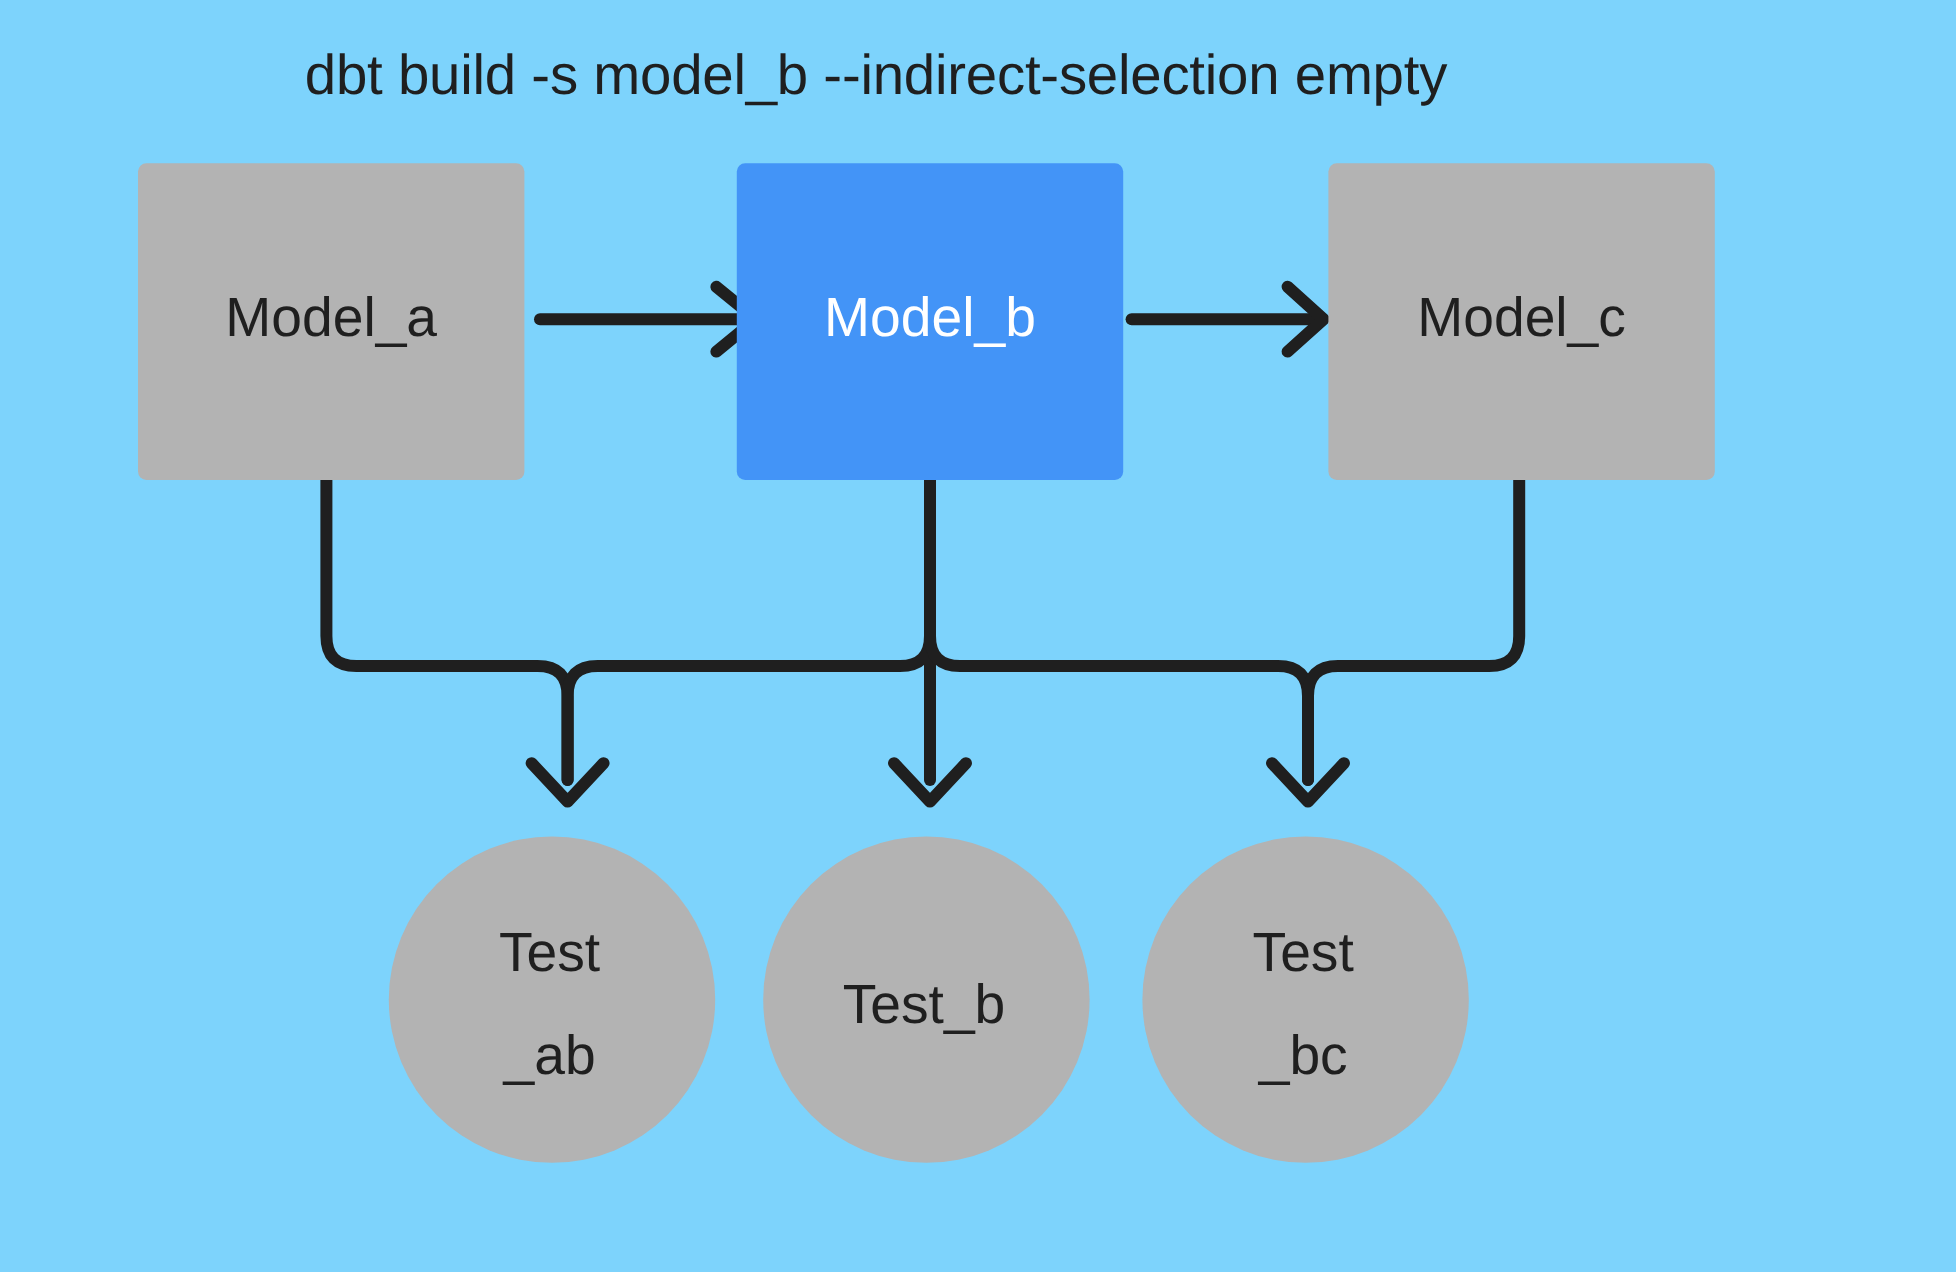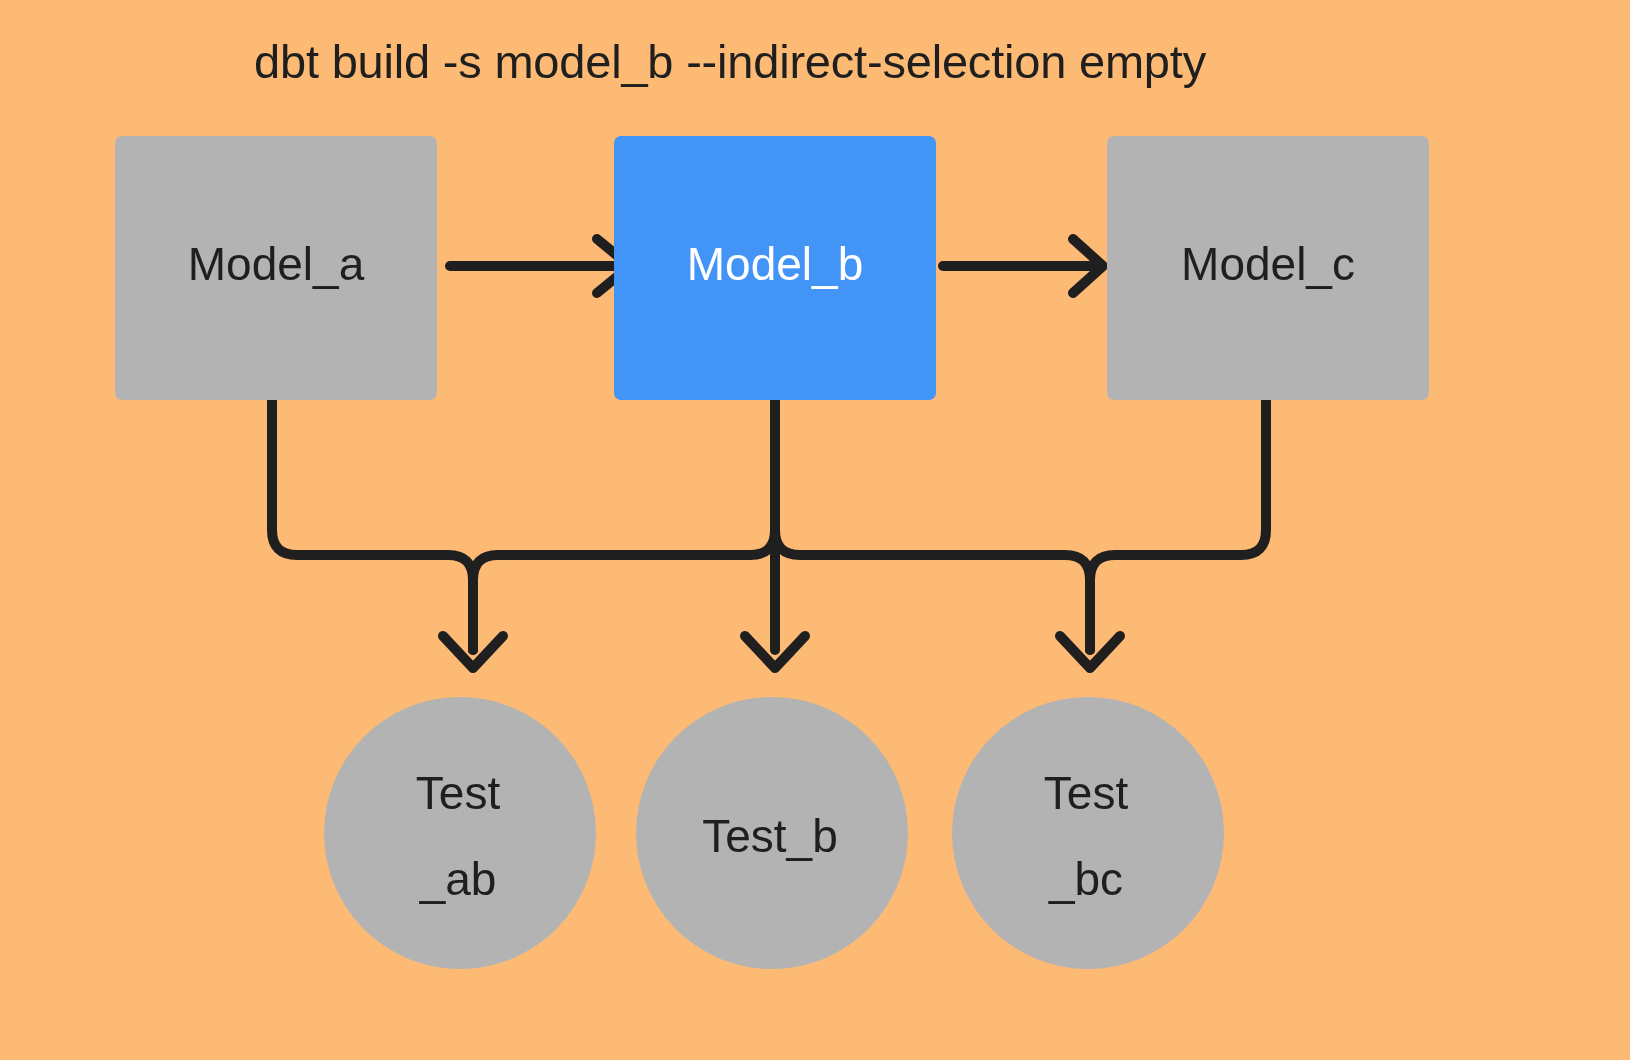"dbt build -s model_b" #canvas { background: #fdba74 -> #7dd3fc }
